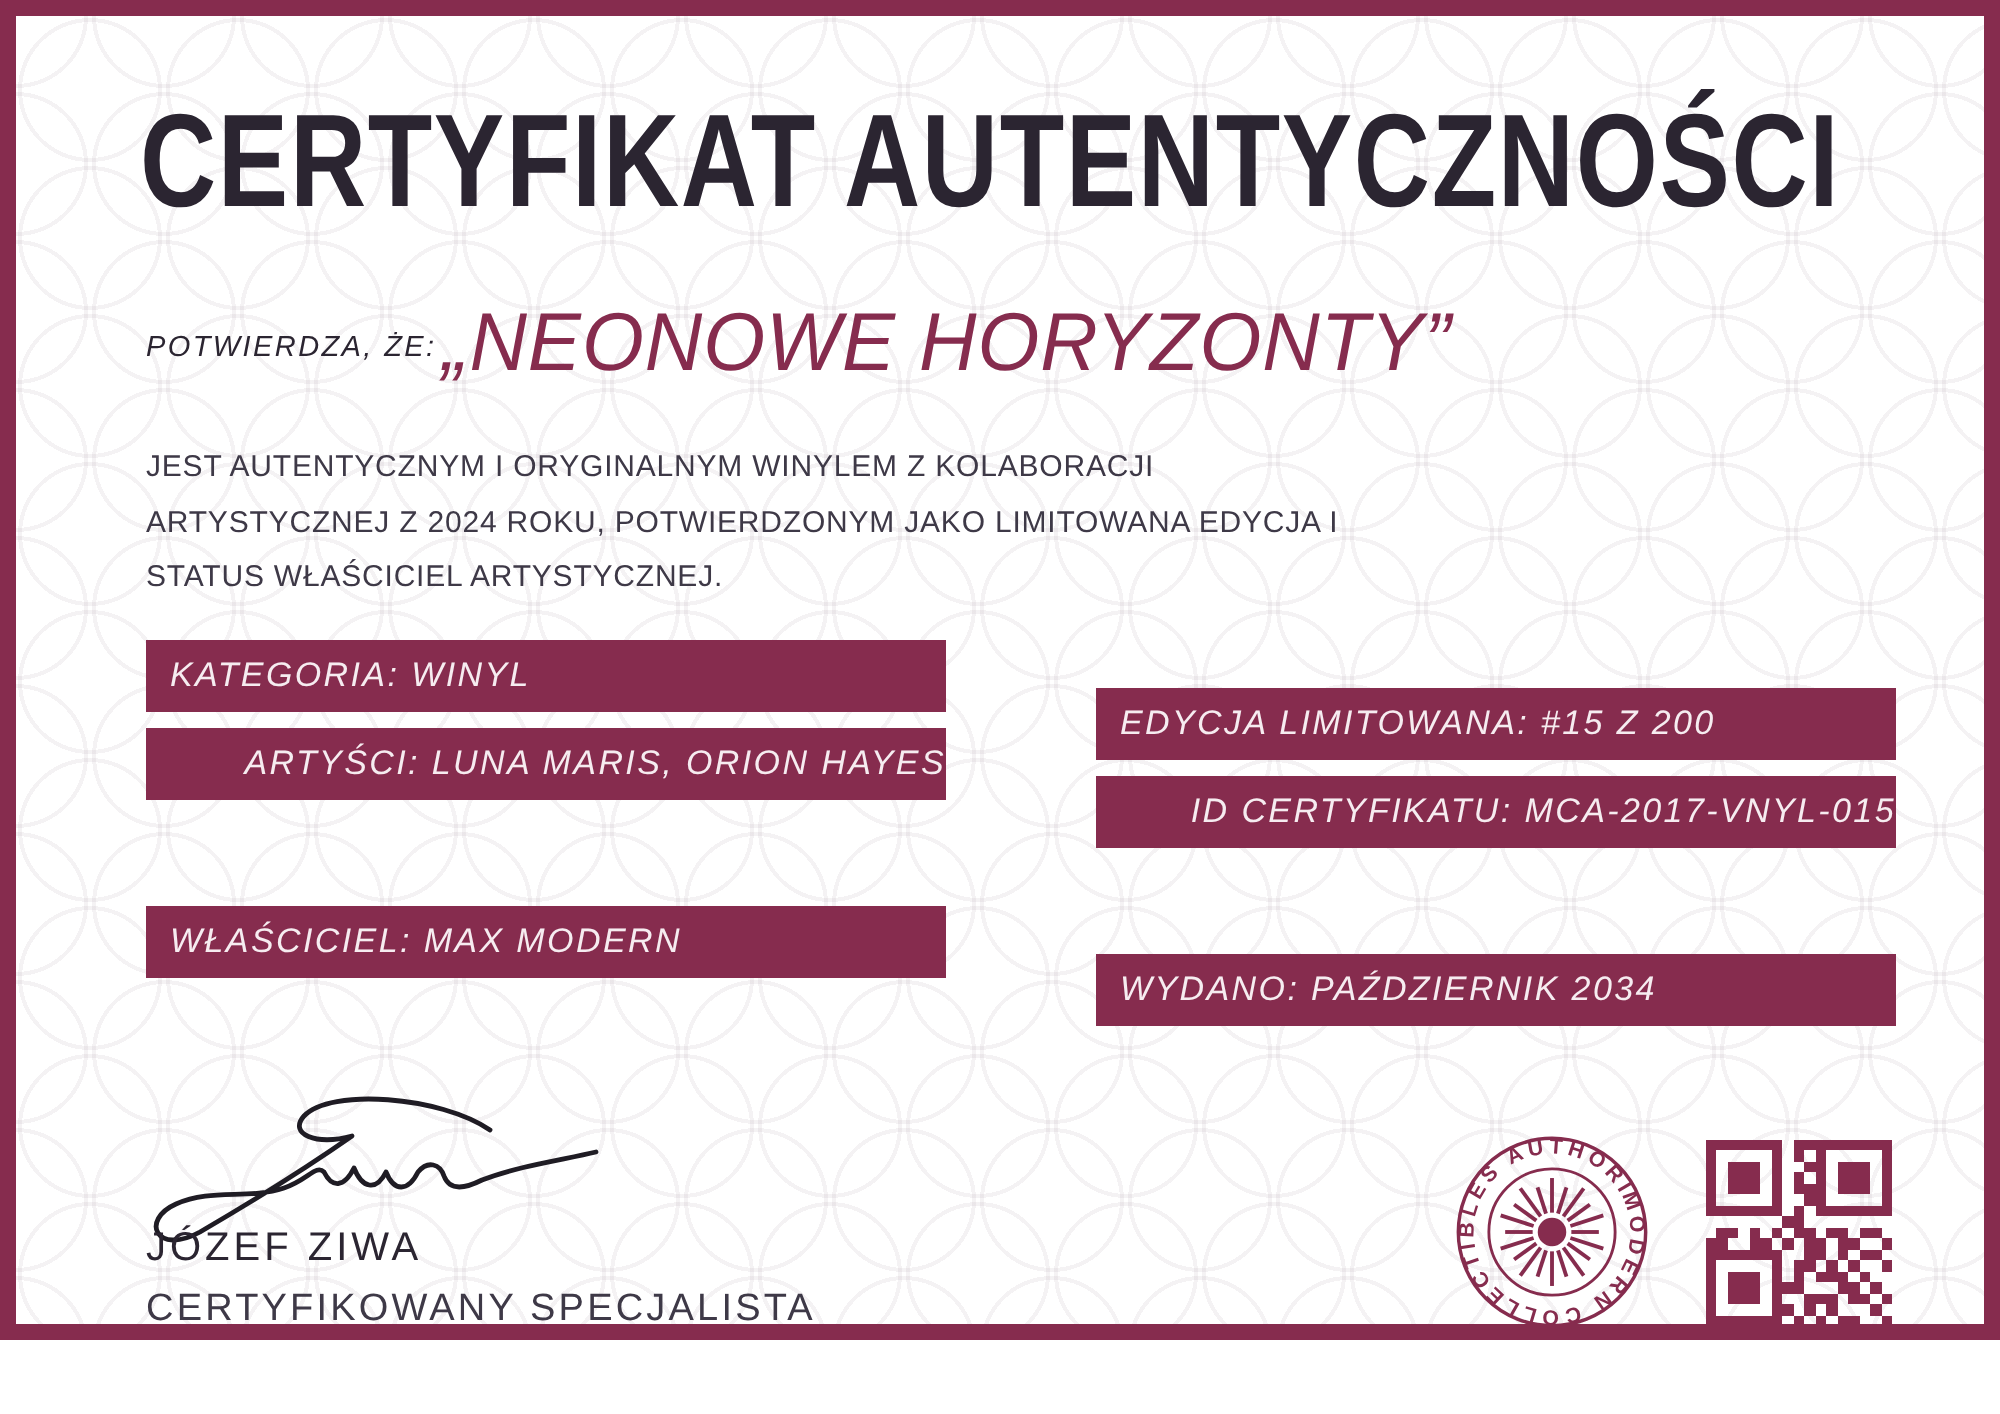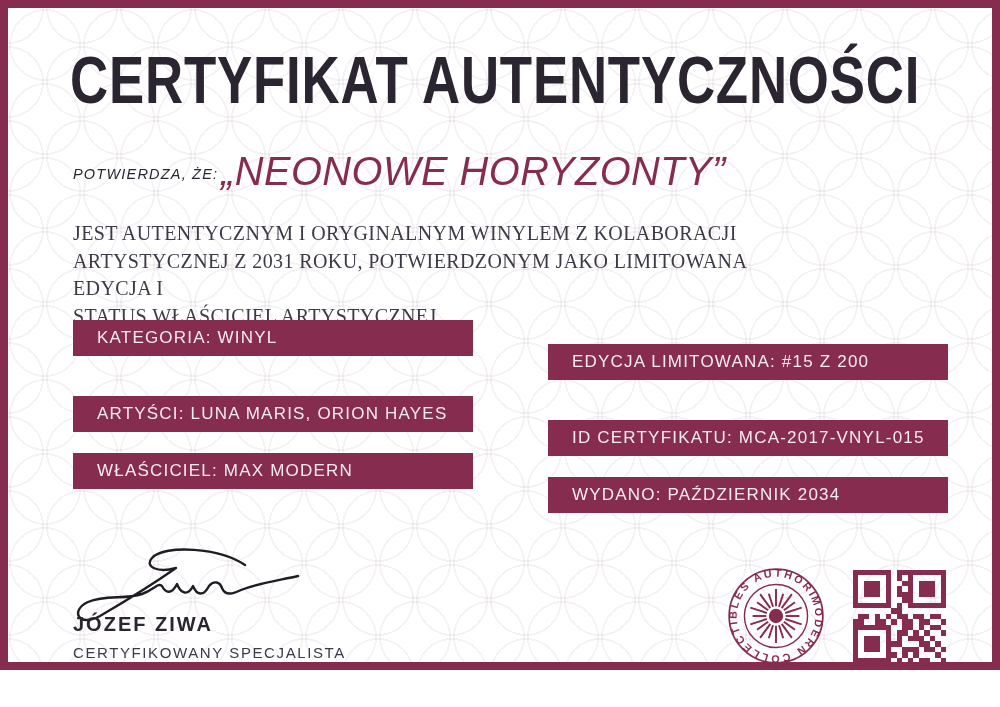"JEST AUTENTYCZNYM I ORYGINALNYM WINYLEM" .description { font-family: Liberation Serif, serif -> none; font-size: 20px -> 15px }
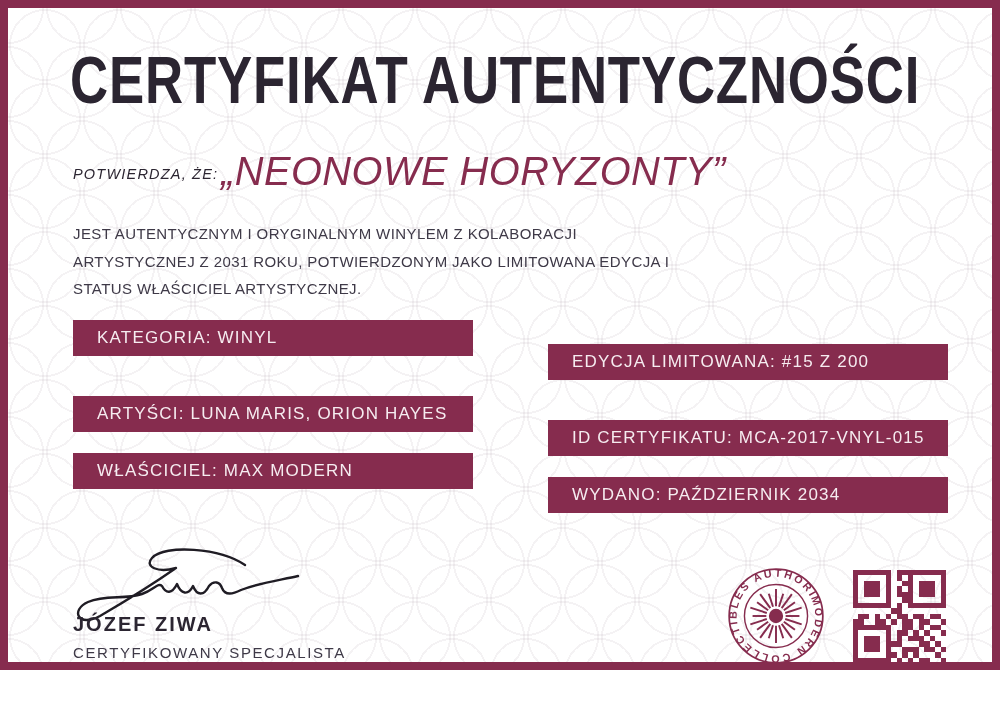"ARTYSTYCZNEJ Z 2031 ROKU, POTWIERDZONYM" div { text: 2031 -> 2024 }
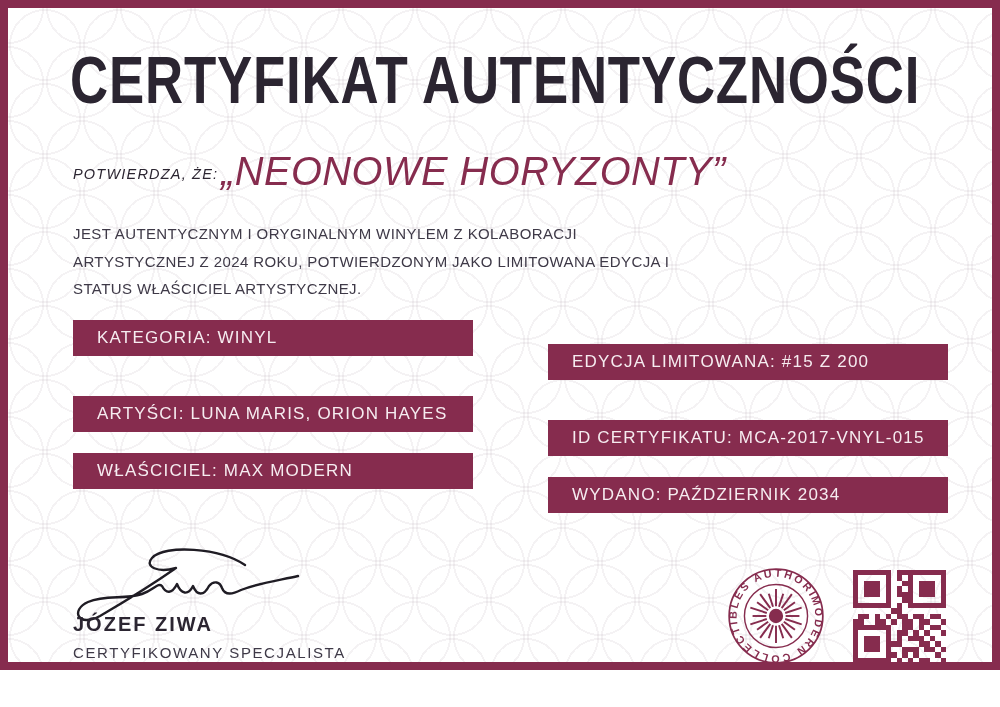"KATEGORIA: WINYL" .field-bar { font-style: none -> italic; padding-left: 24px -> 12px }
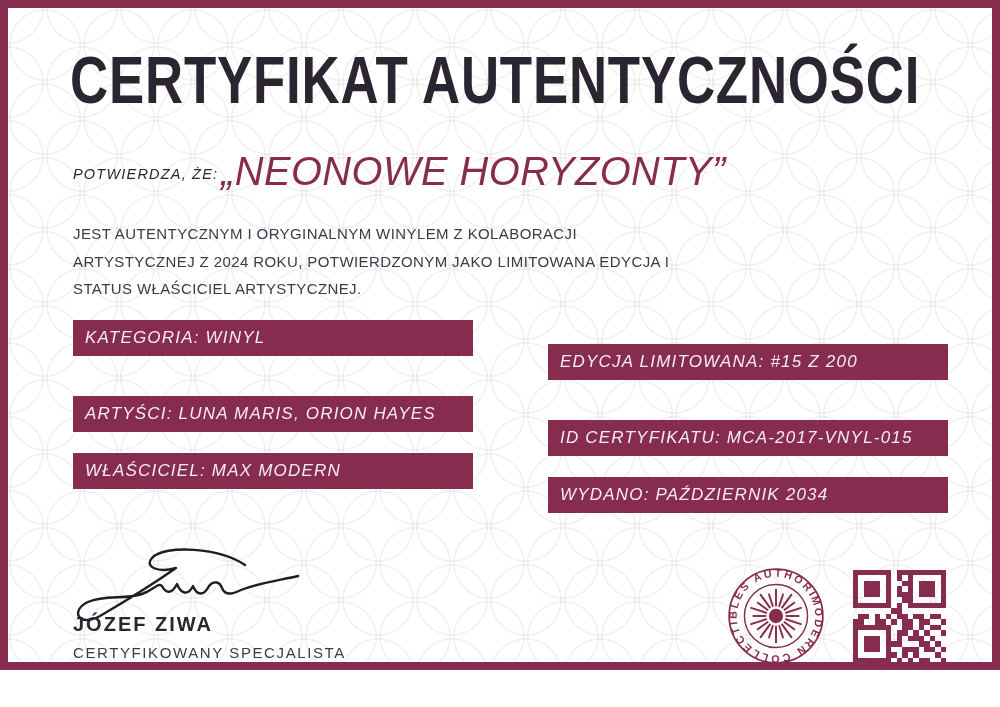"ARTYŚCI: LUNA MARIS, ORION HAYES" .row-2 { text-align: none -> right; top: 388px -> 356px }
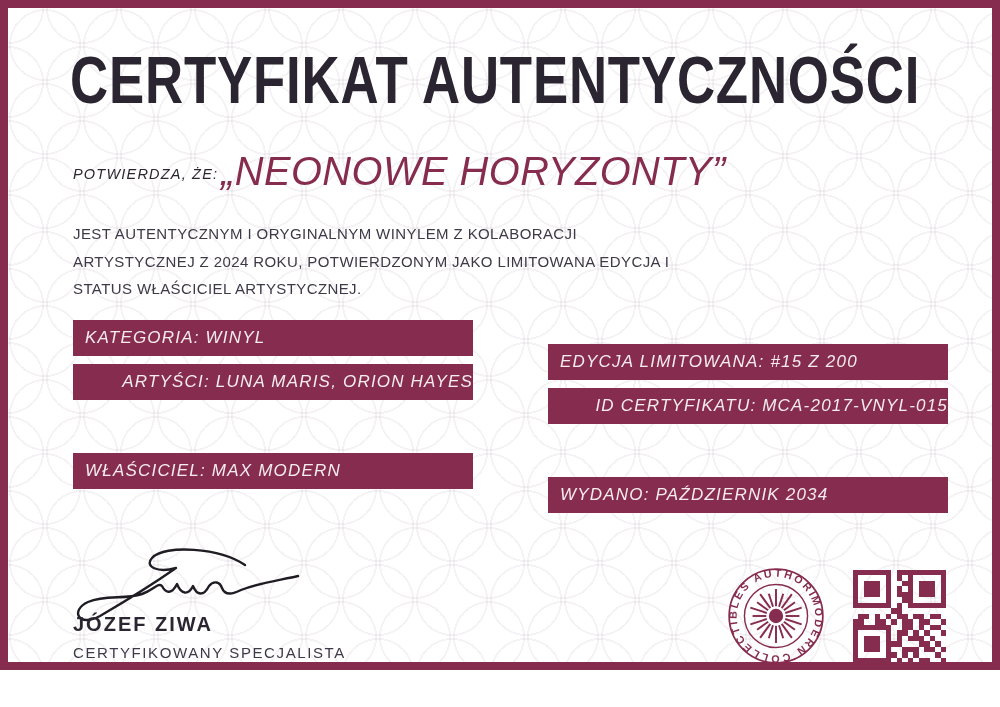"JÓZEF ZIWA" .signer-name { font-weight: 700 -> 400 }
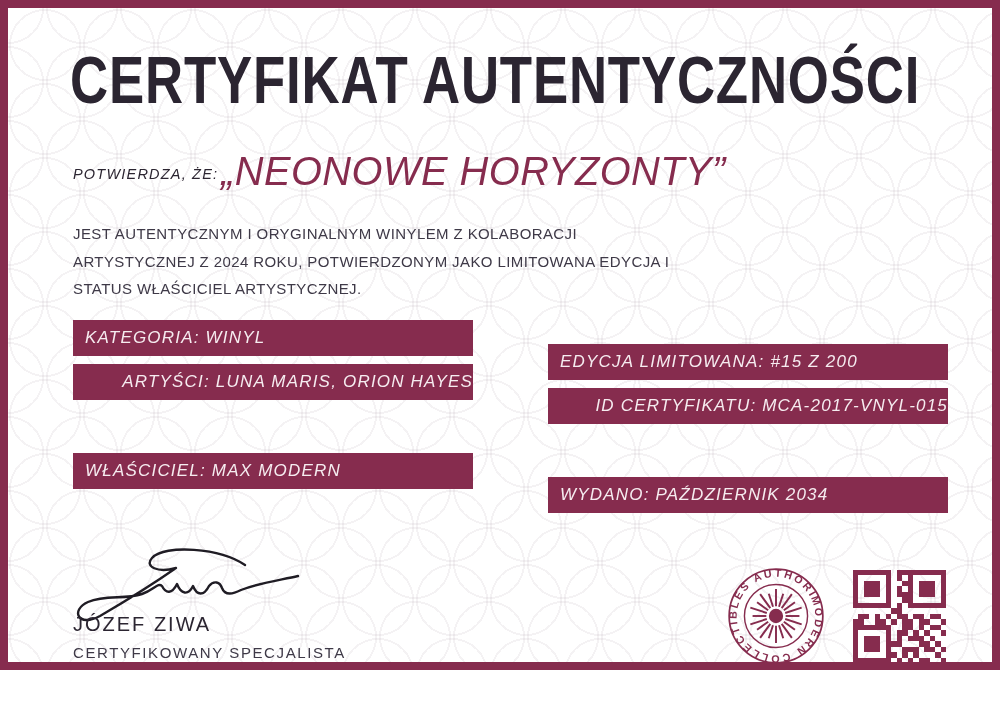"CERTYFIKOWANY SPECJALISTA" .signer-role { font-size: 15px -> 19px }
